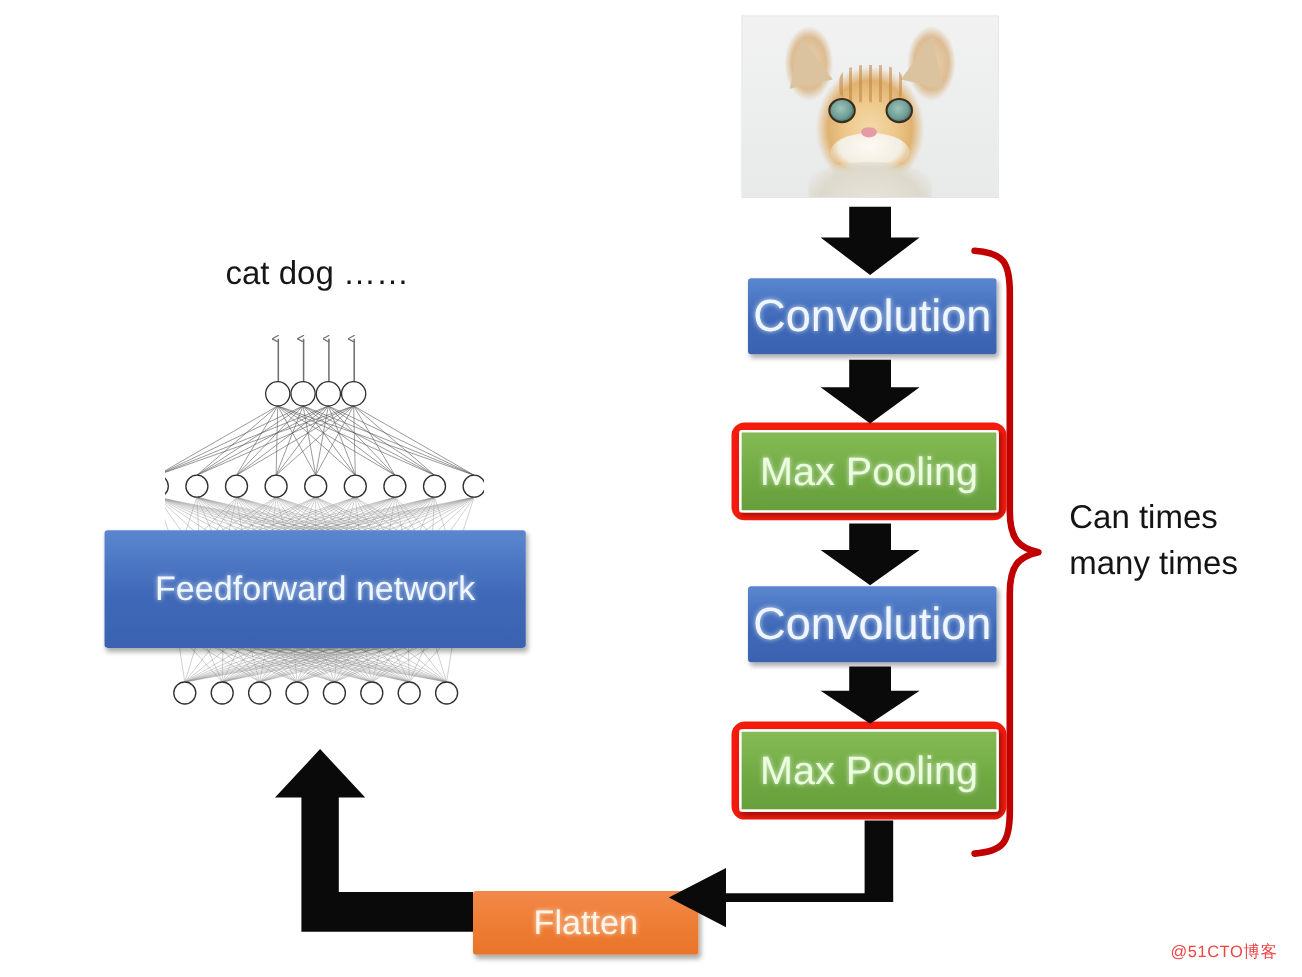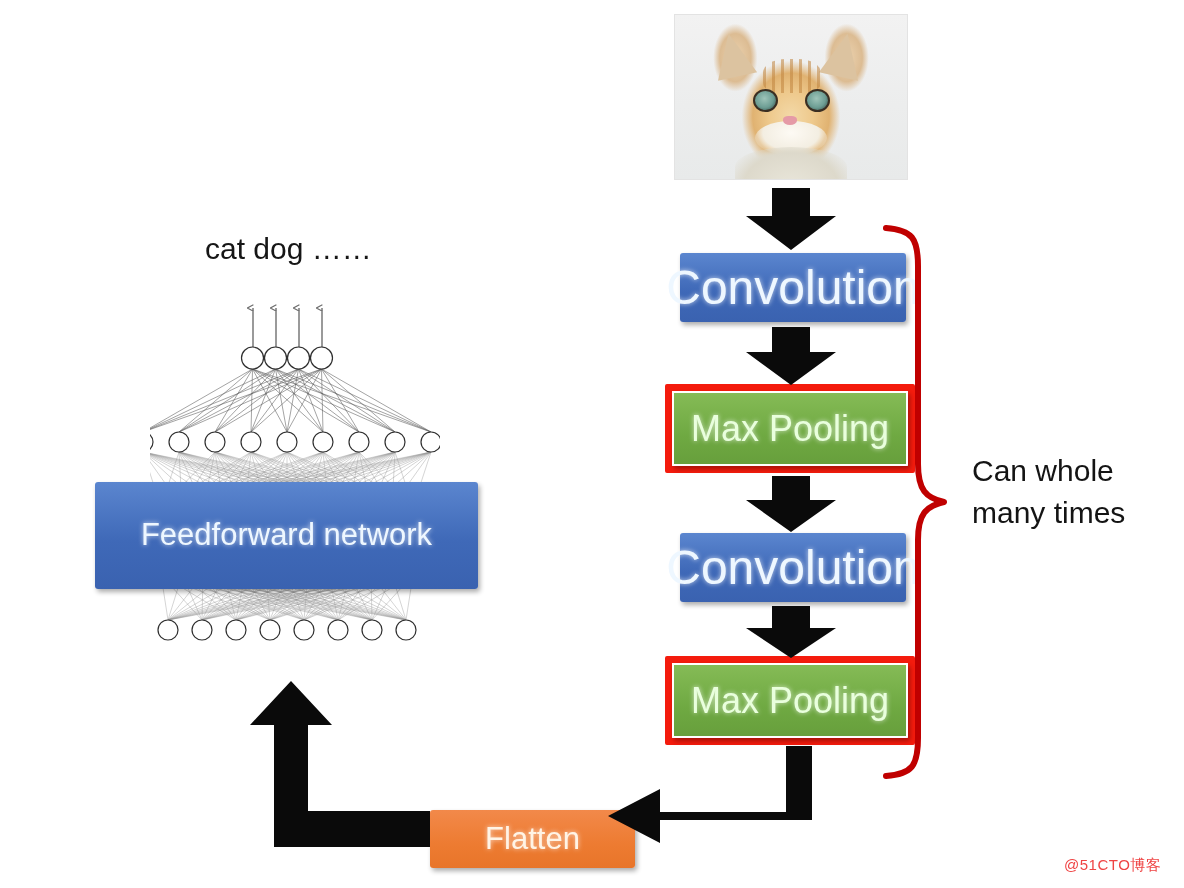"Convolution" .stage-blue { font-size: 48px -> 41px }
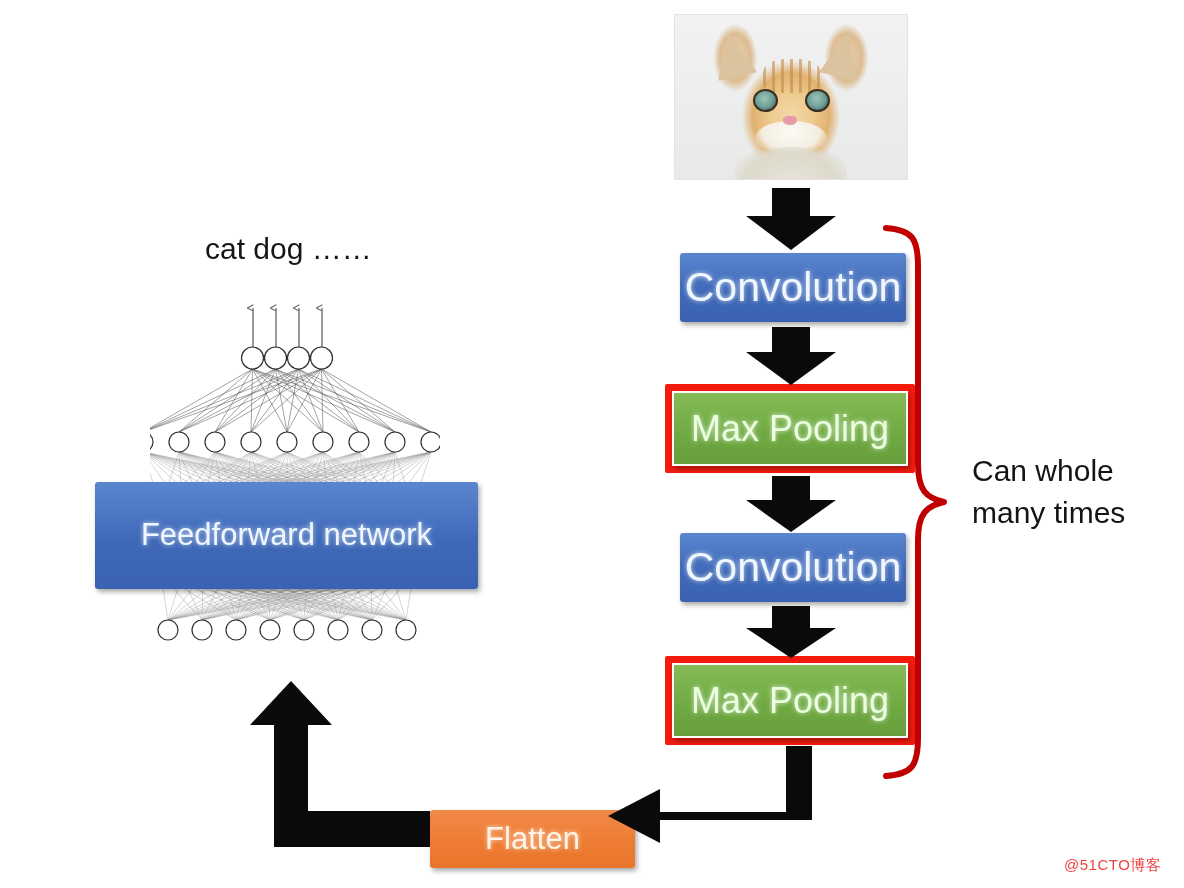"Max Pooling" .redframe { border-radius: 2px -> 12px }
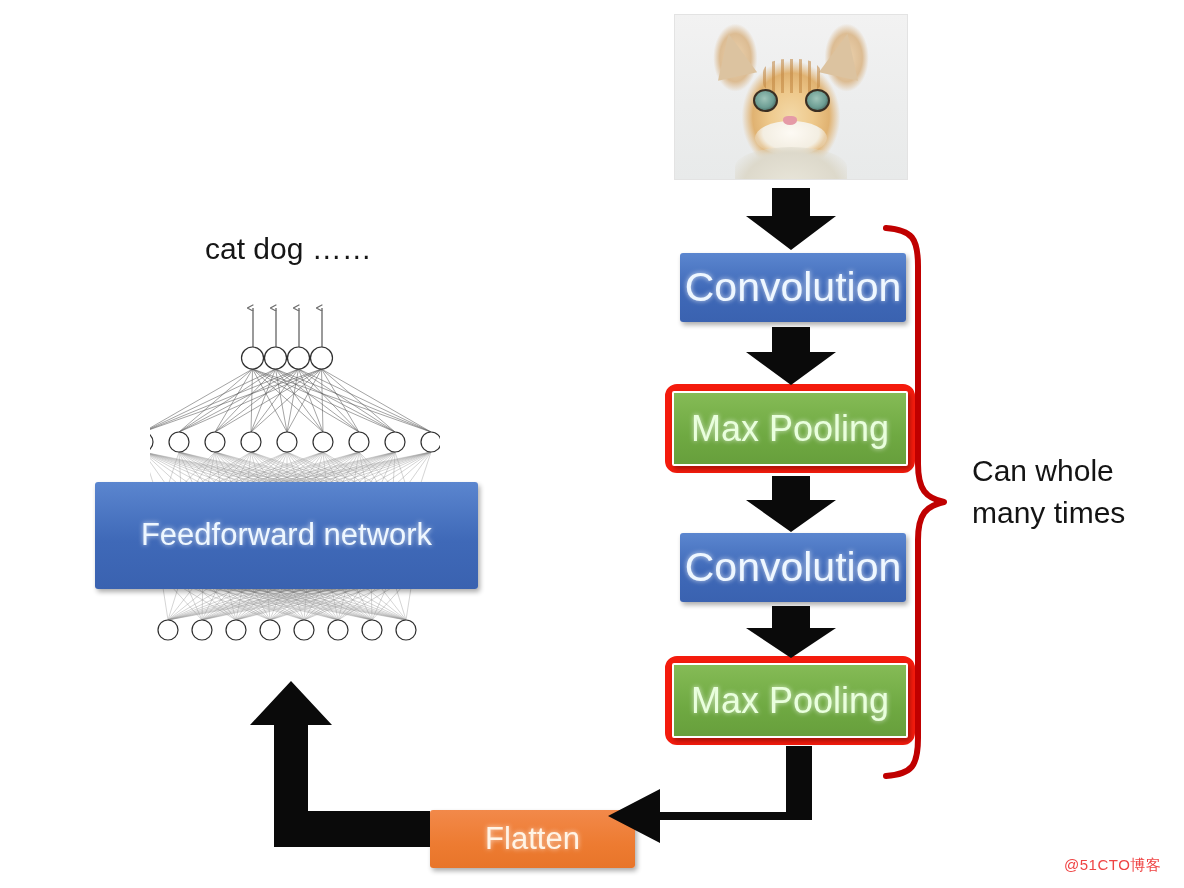"Can whole" div { text: whole -> times }
